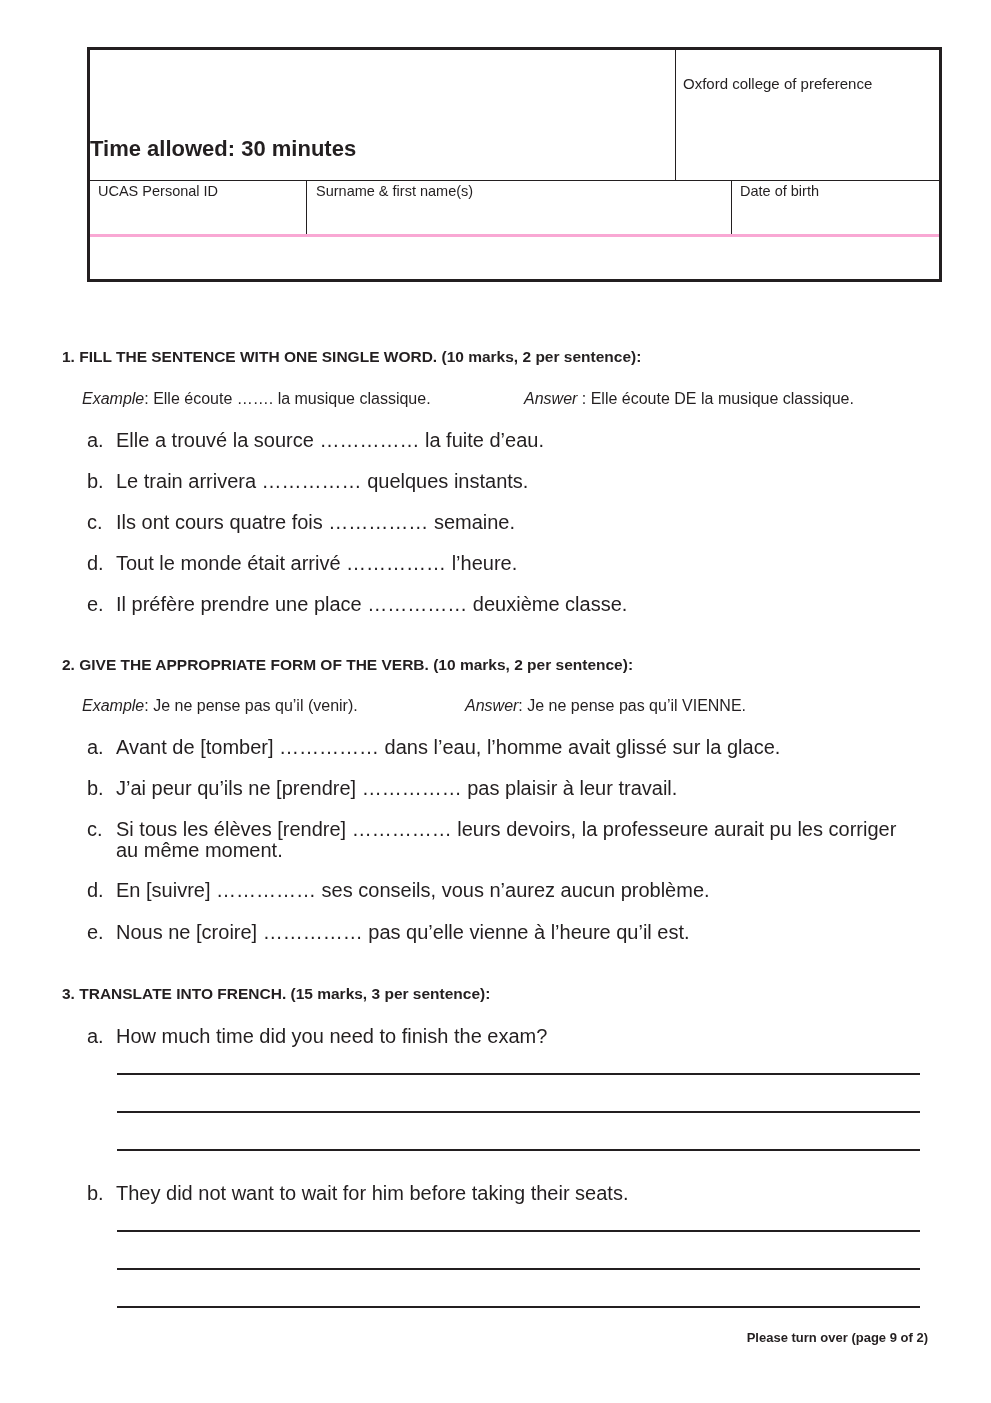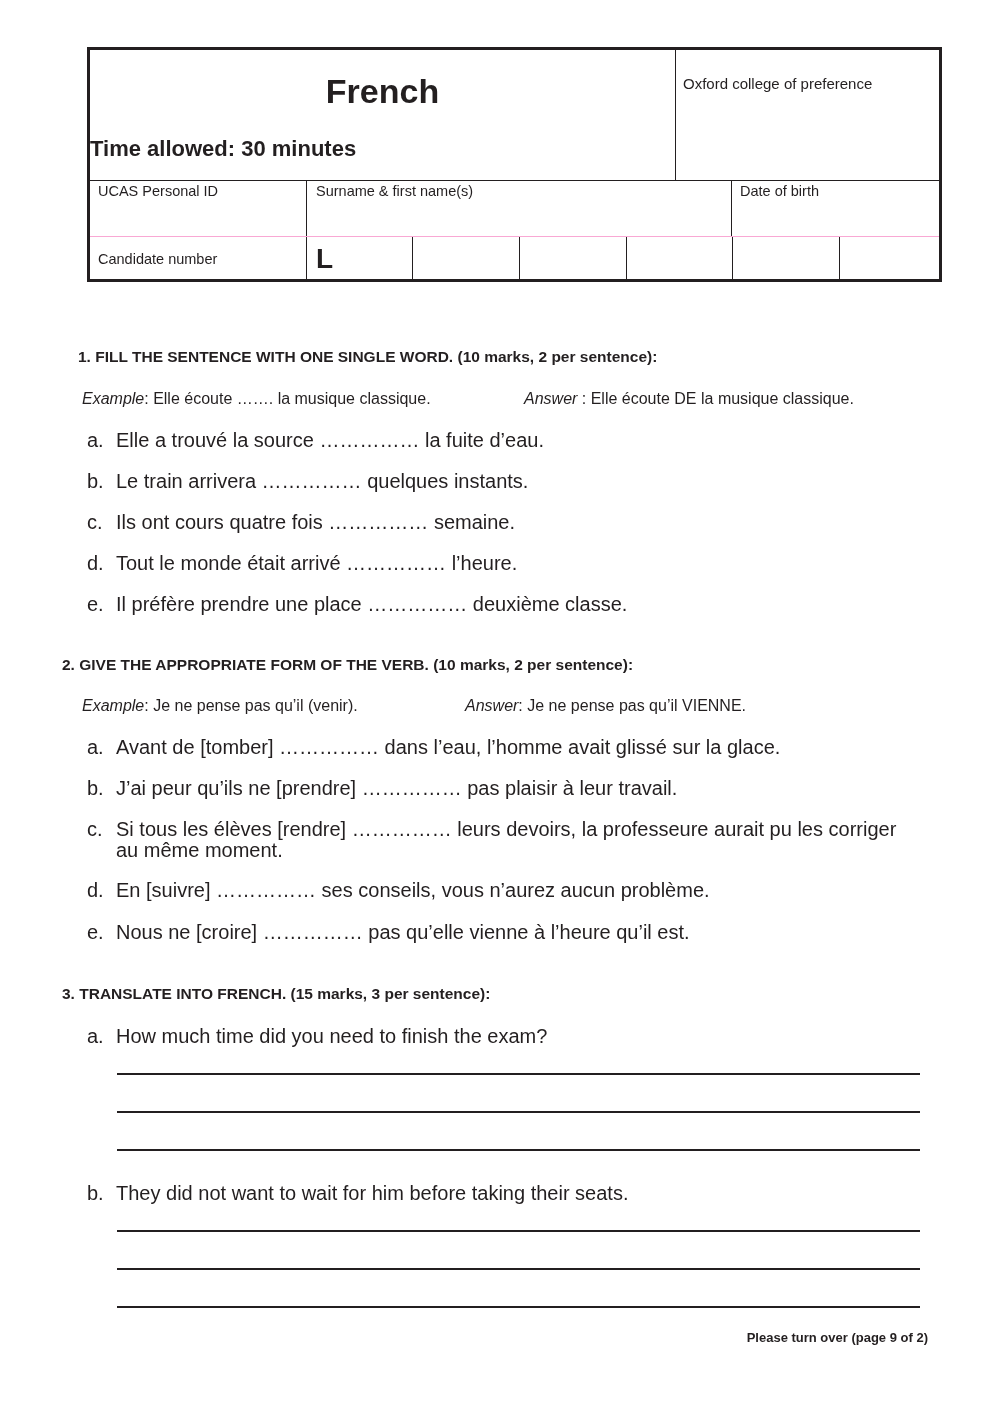"French" div.title { html: <div>French</div> -> none }
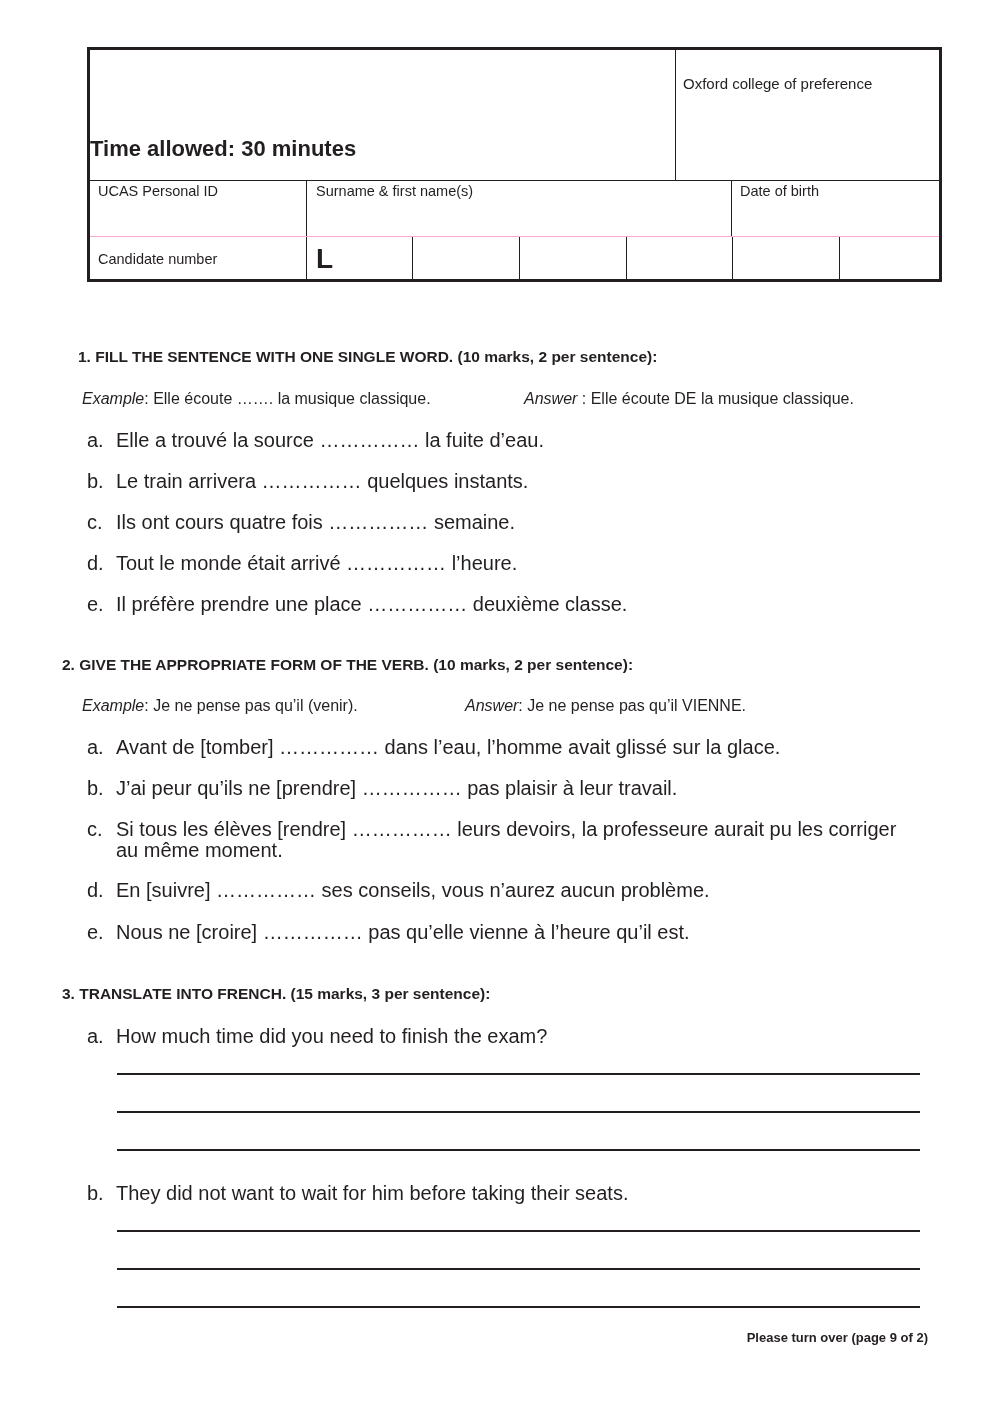"UCAS Personal ID" .hdr .row2 { border-bottom: 1px solid #f9a8d4 -> 3px solid #f9a8d4 }
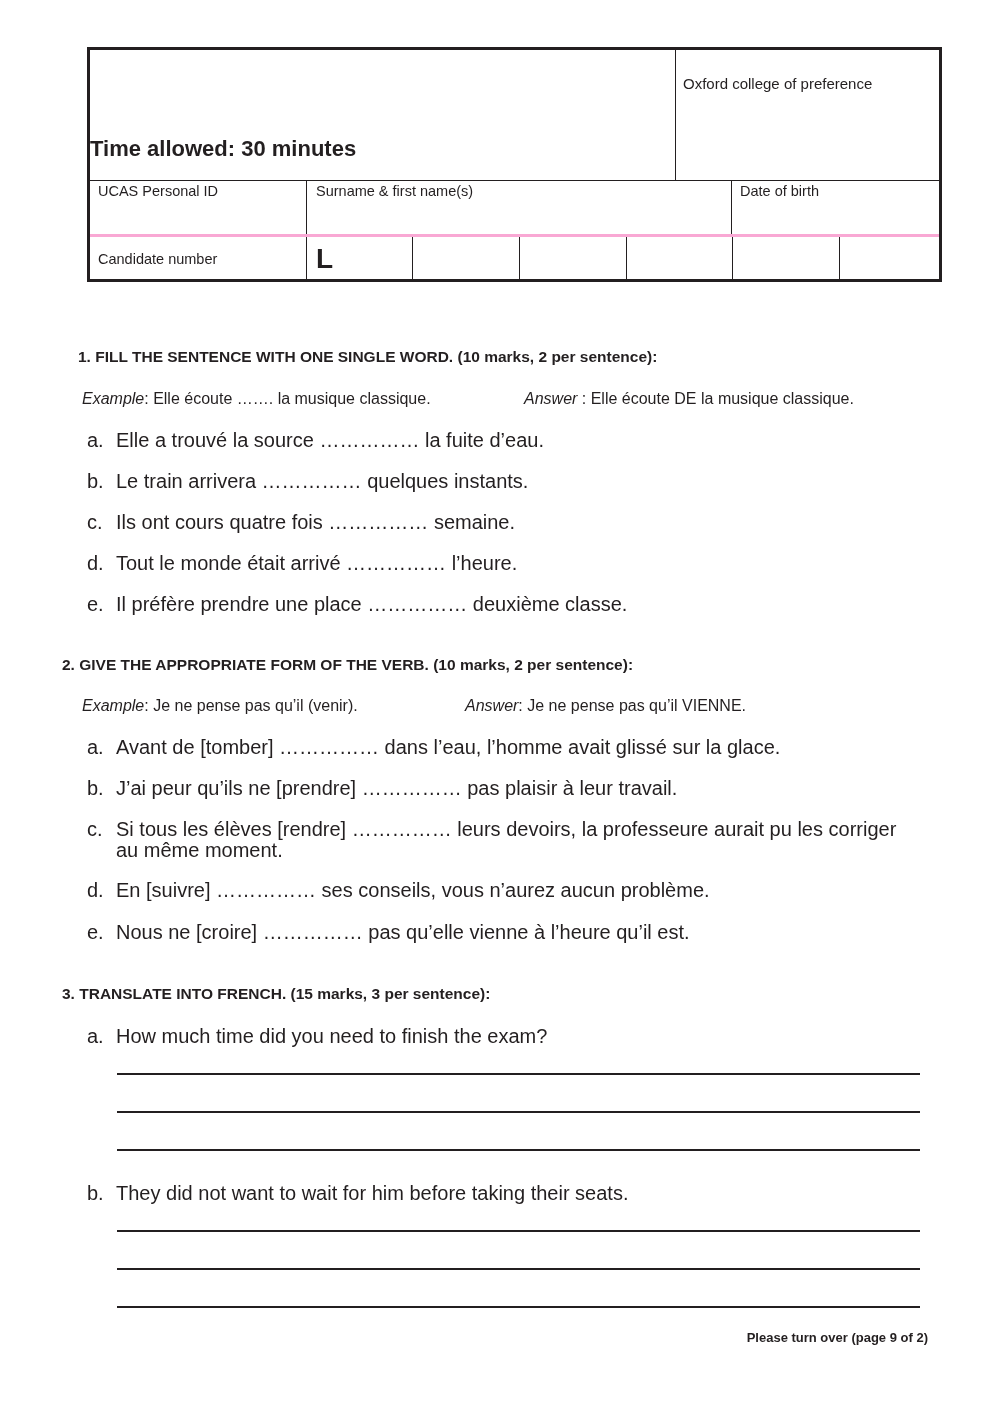"Candidate number" div.row3 { html: <div> <div>Candidate number</div> <div></div> <div>L</div> <div></div> <div></div> <div></div> <div></div> <div></div> </div> -> none }
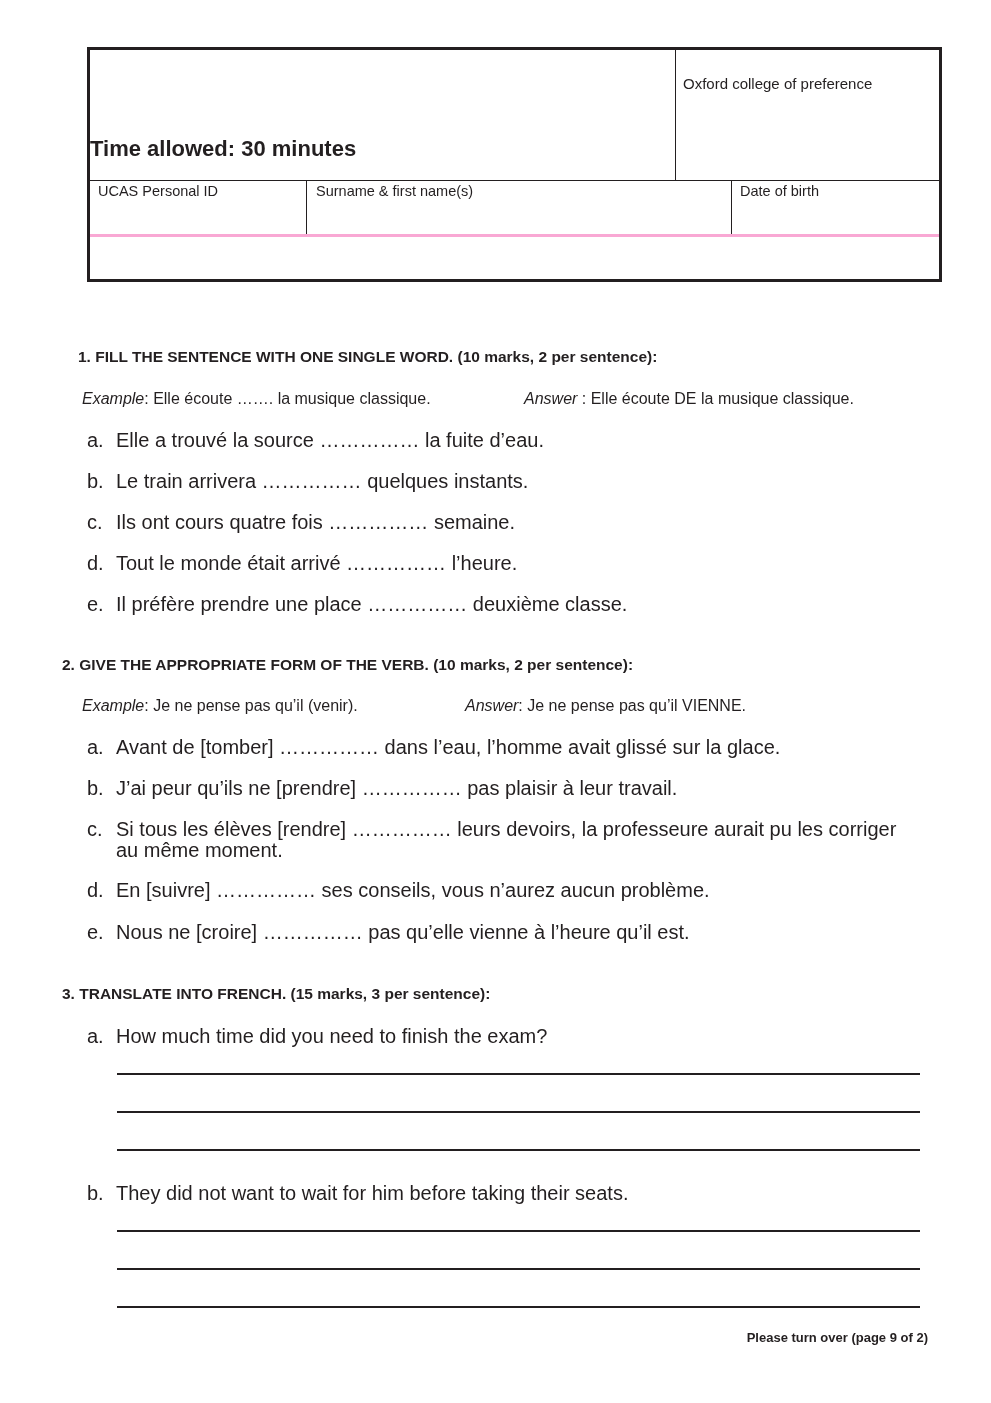"1. FILL THE SENTENCE WITH" div.section-head { margin-left: 16px -> none }
